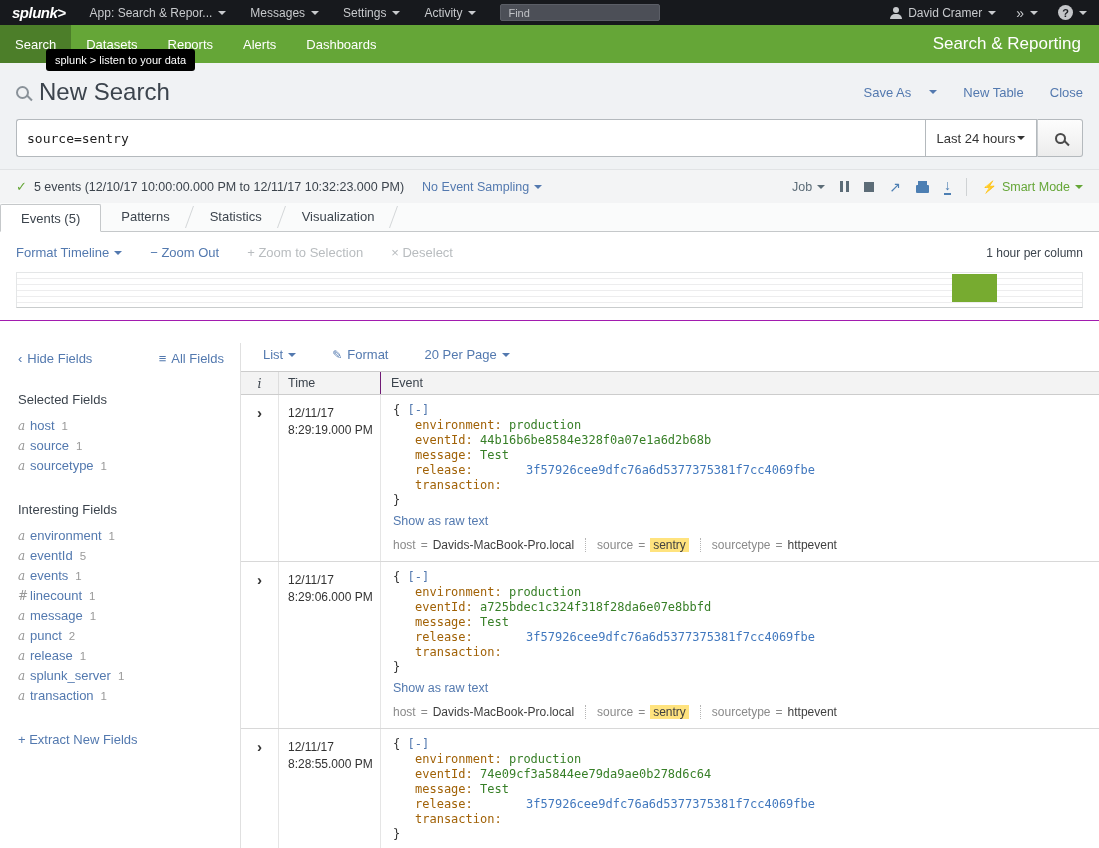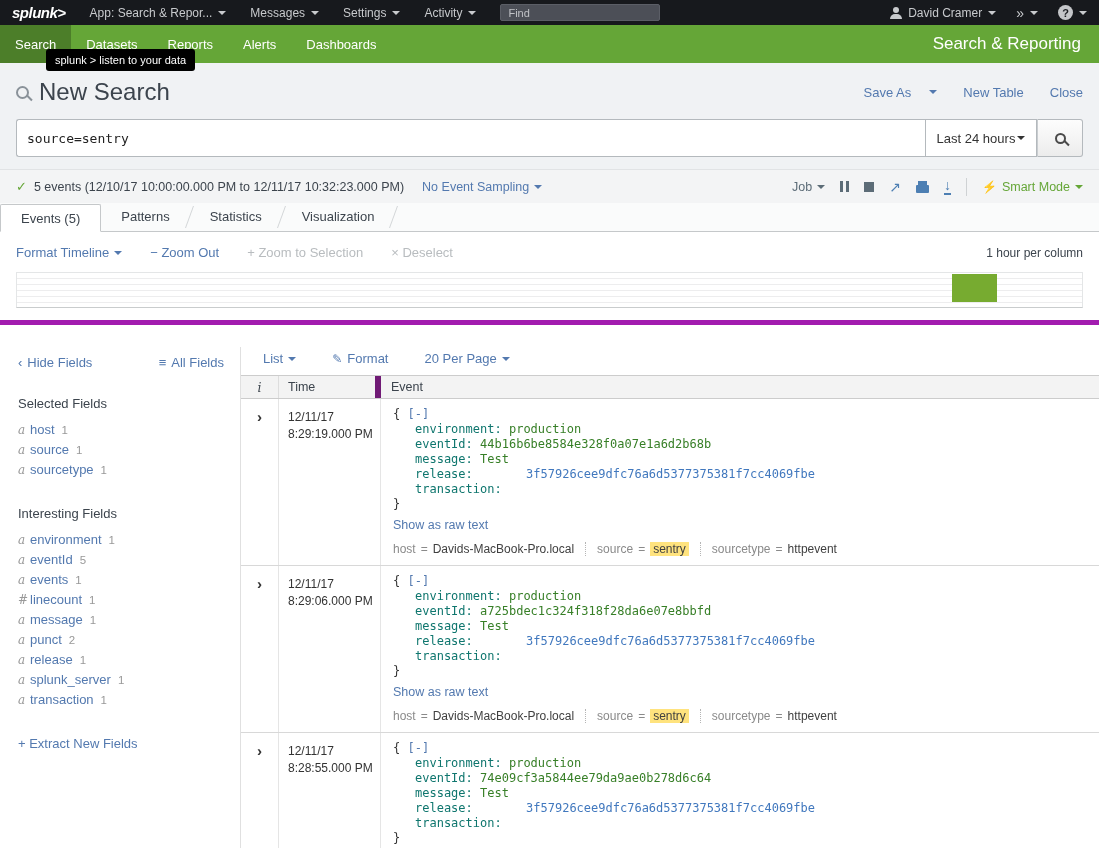"Format Timeline" .timeline-wrap { border-bottom: 5px solid #a21caf -> 1px solid #a21caf }
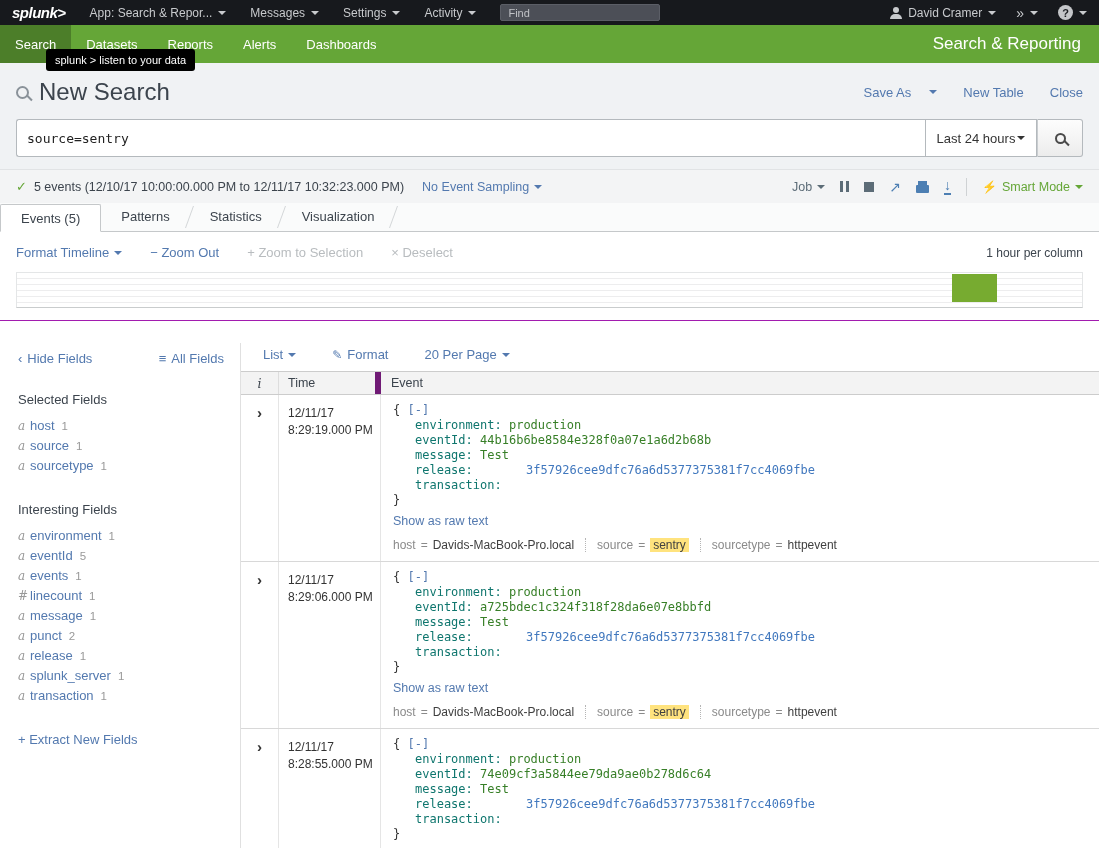"Time" .hc-time { border-right: 6px solid #701a75 -> 1px solid #701a75 }
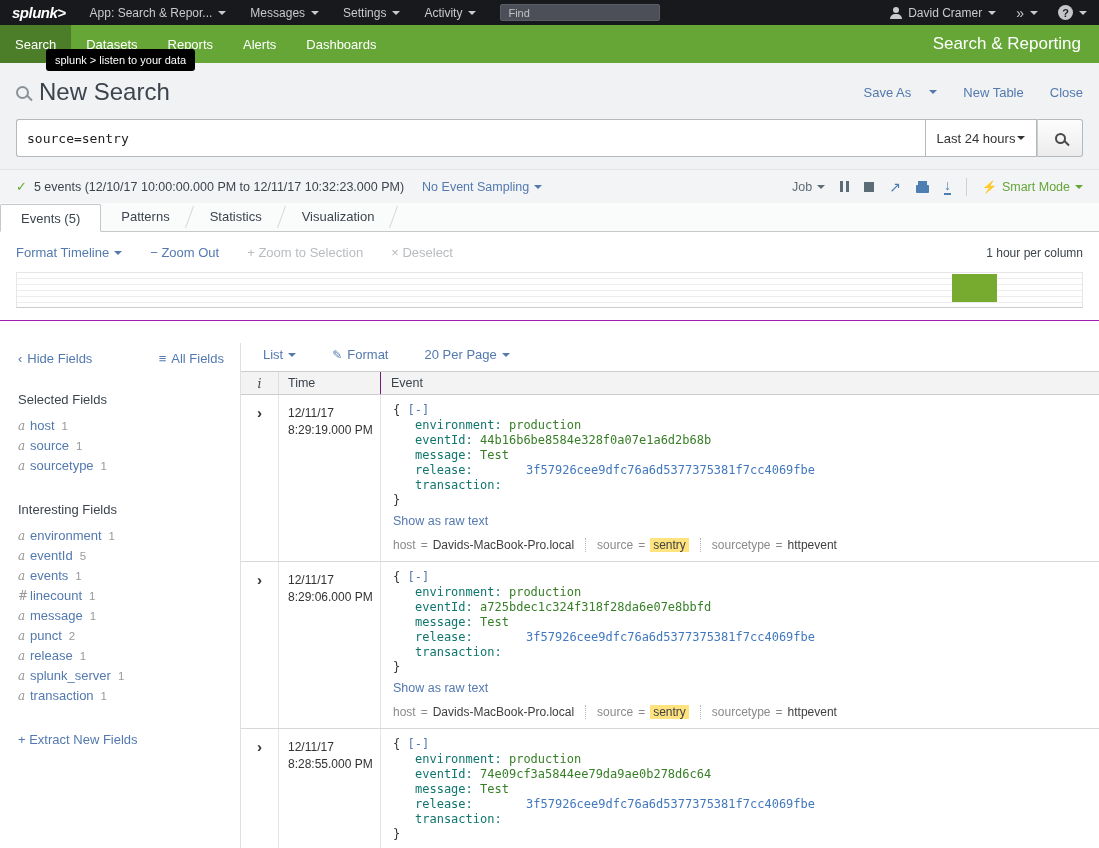"environment:" .jkey { color: #0f766e -> #a16207 }
